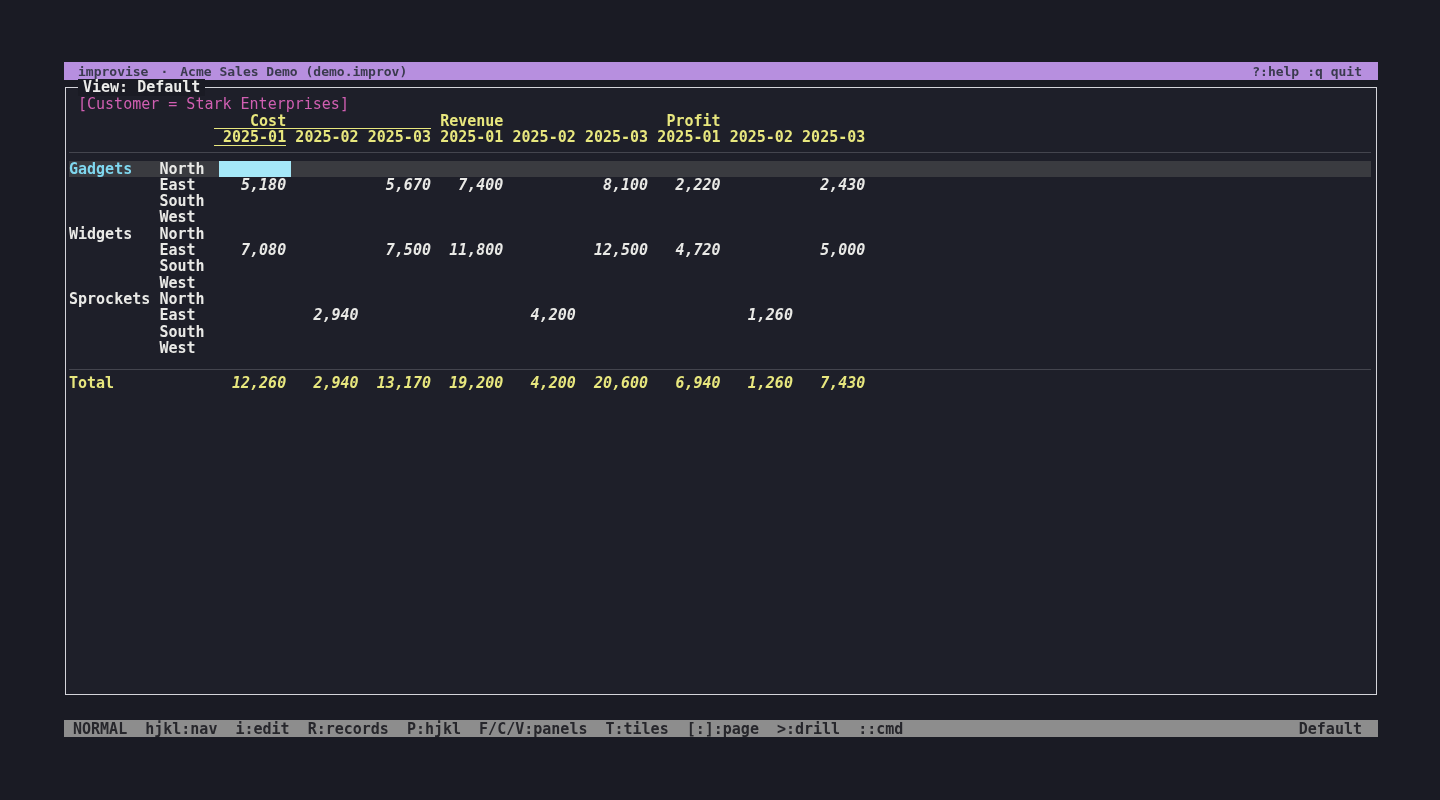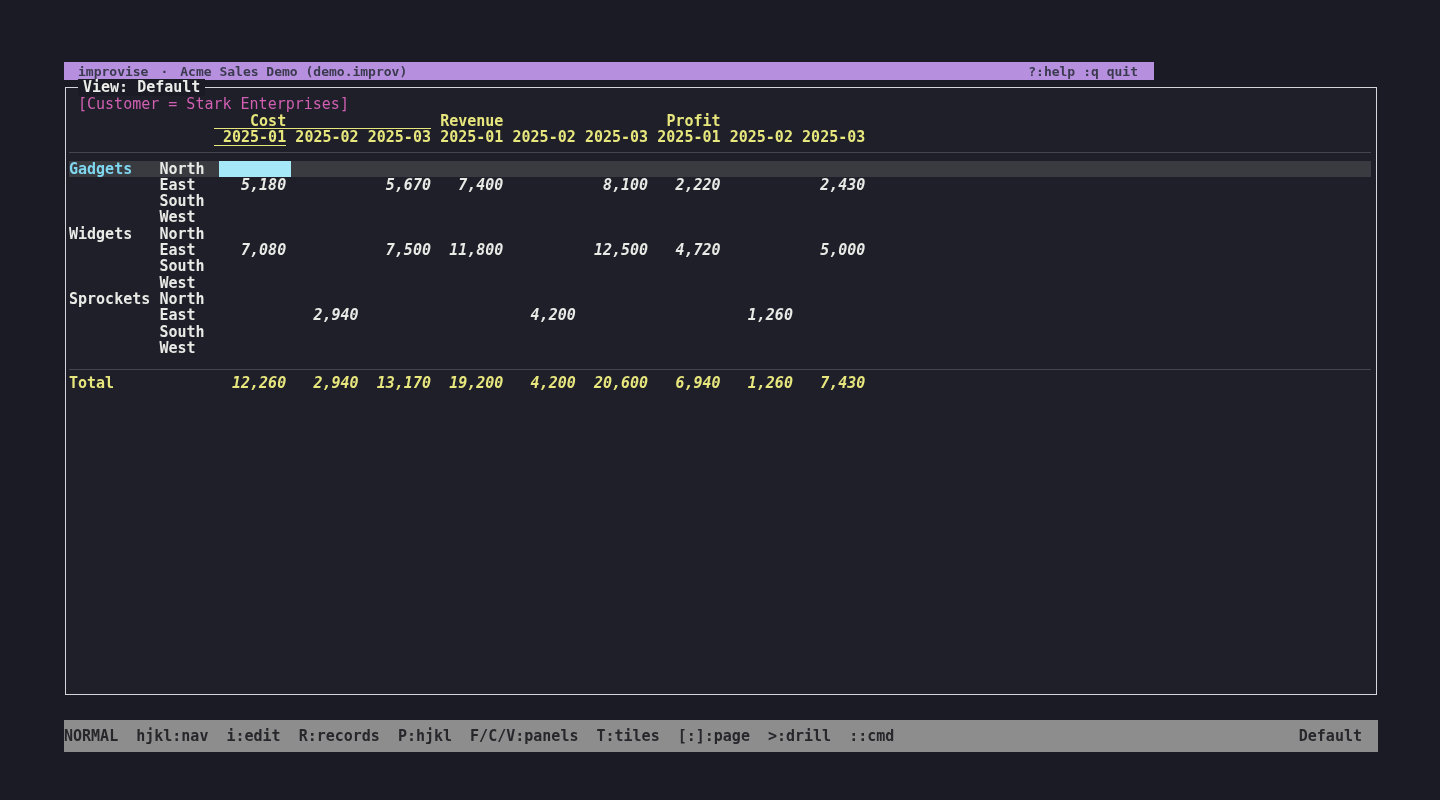"improvise · Acme Sales Demo" .titlebar { width: 1090px -> 1314px }
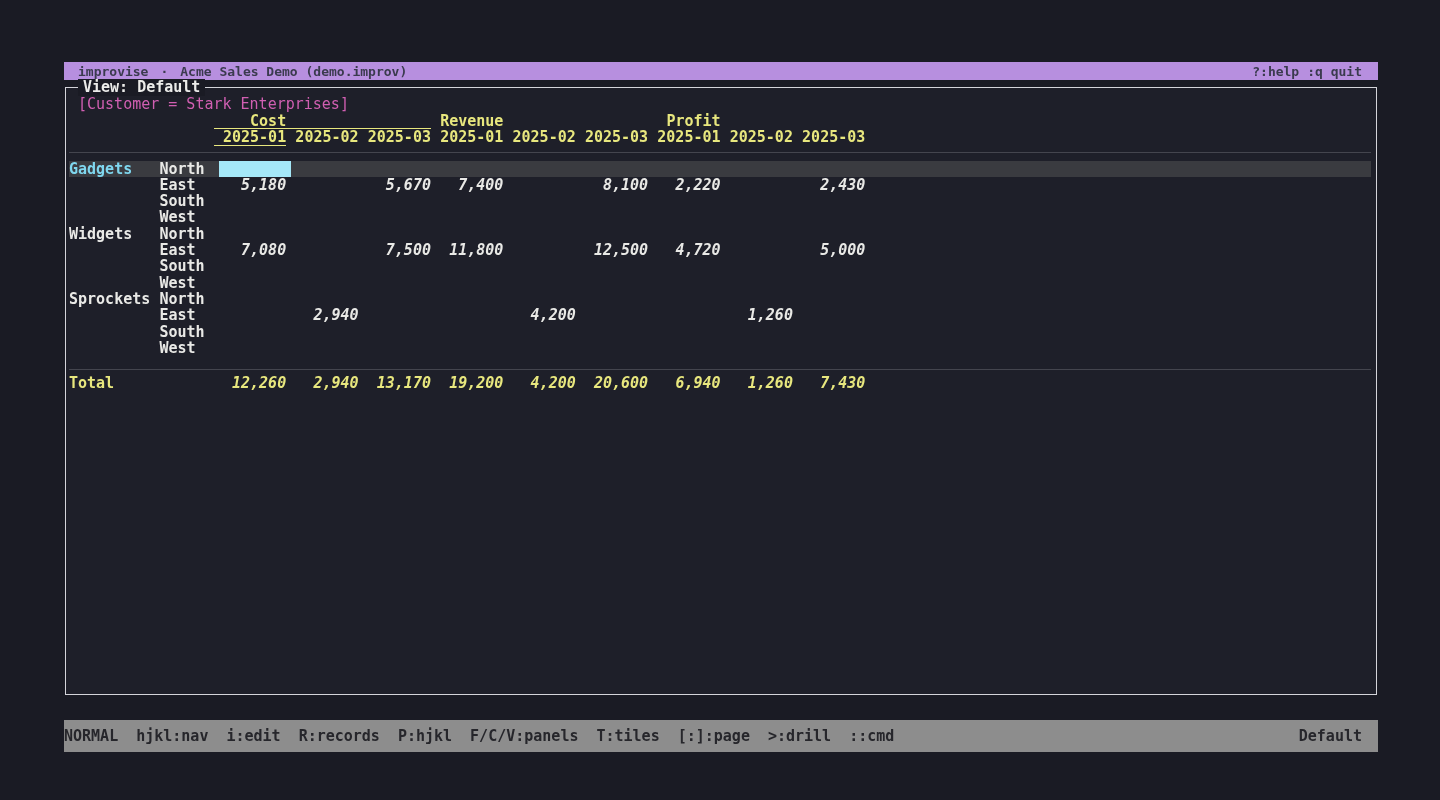"NORMAL" .statusbar { height: 32px -> 17px; padding-left: none -> 9px }
